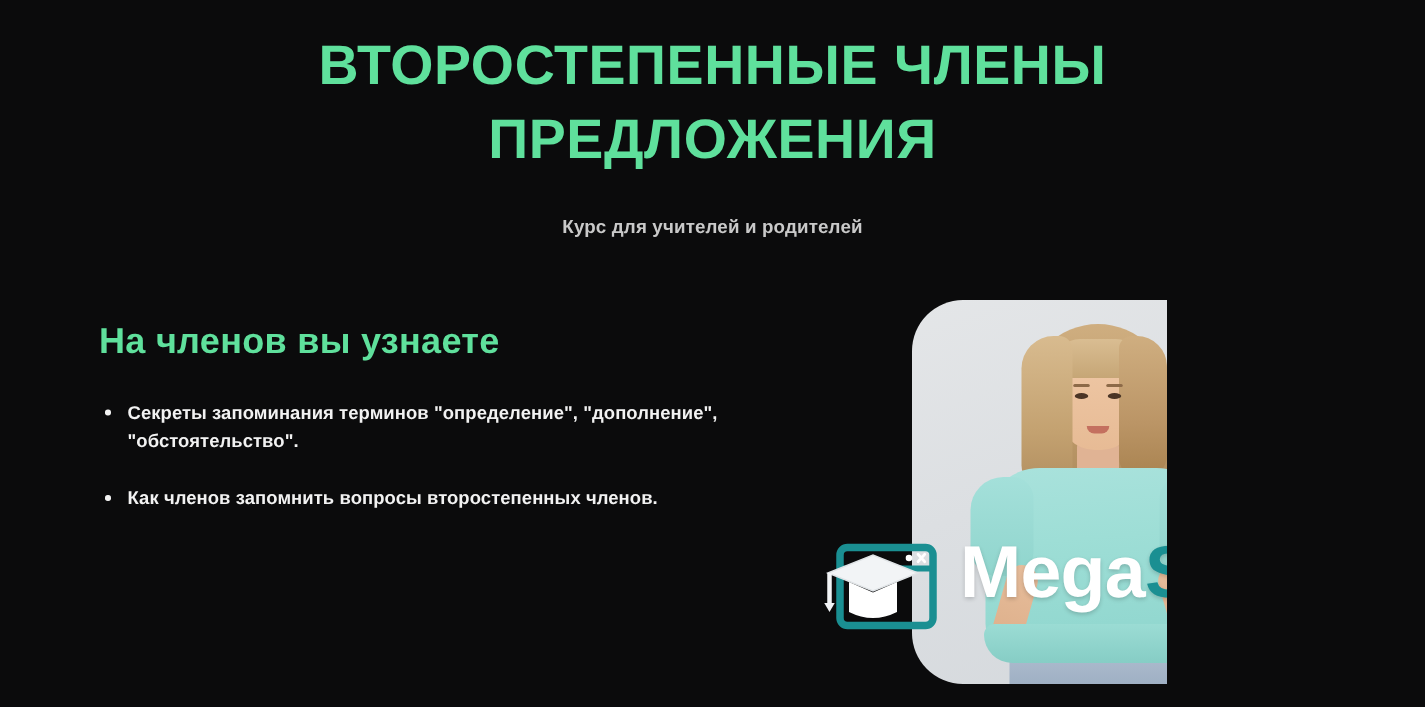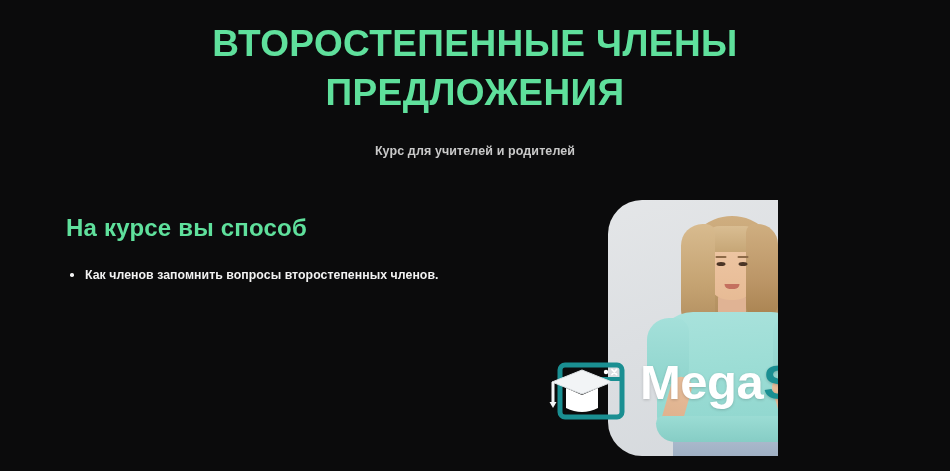"На курсе вы способ" h2.section-heading { text: курсе вы способ -> членов вы узнаете }
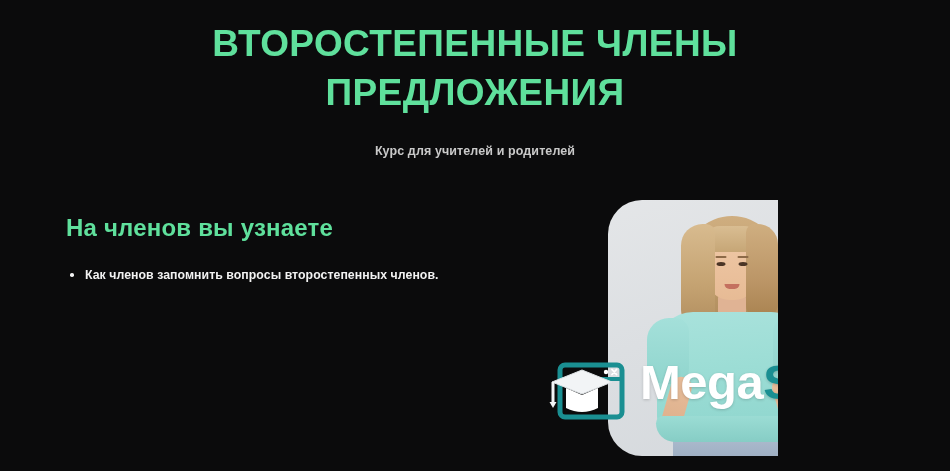"Секреты запоминания терминов" li.bullet-item { html: none -> <li>Секреты запоминания терминов "определение", "дополнение", "обстоятельство".</li> }
